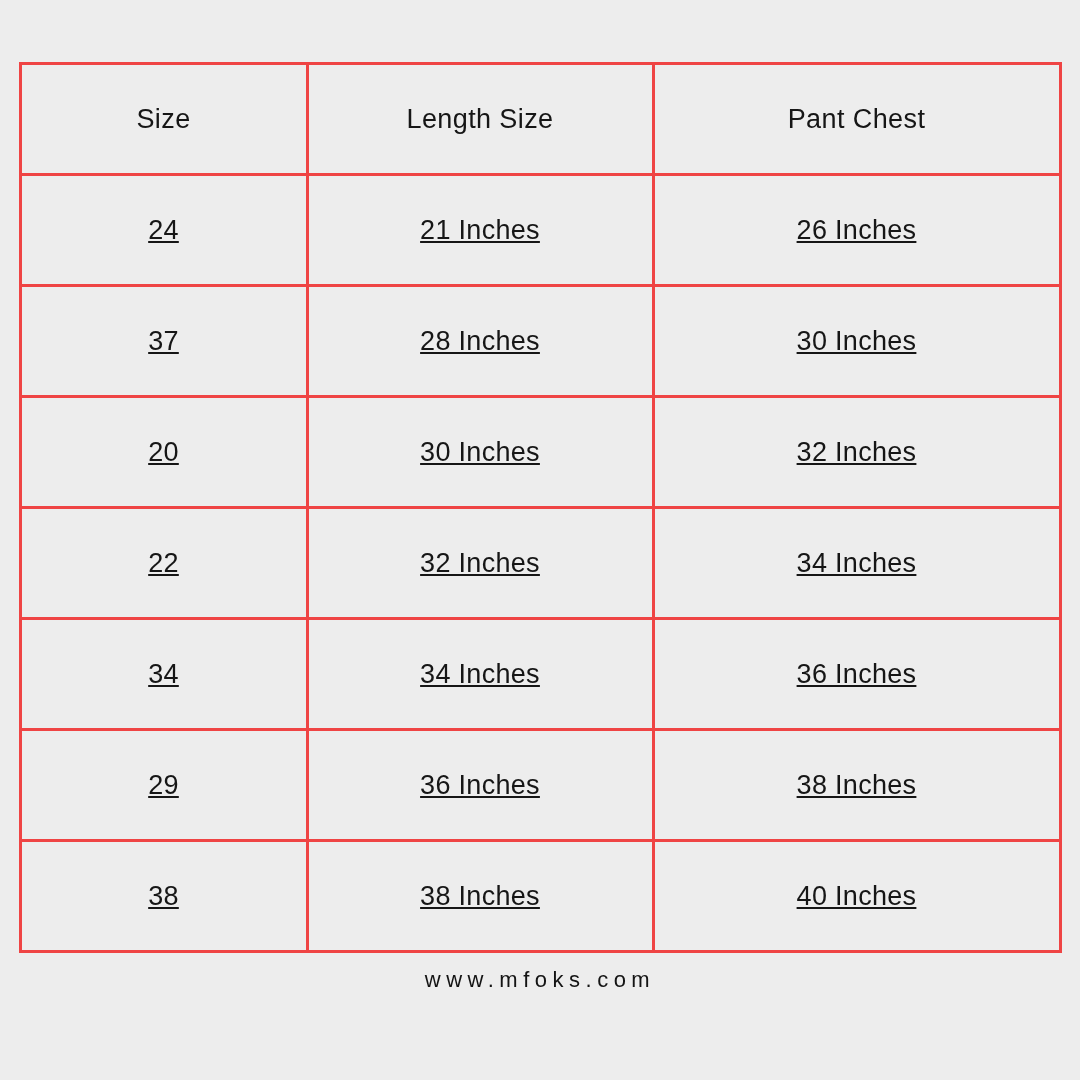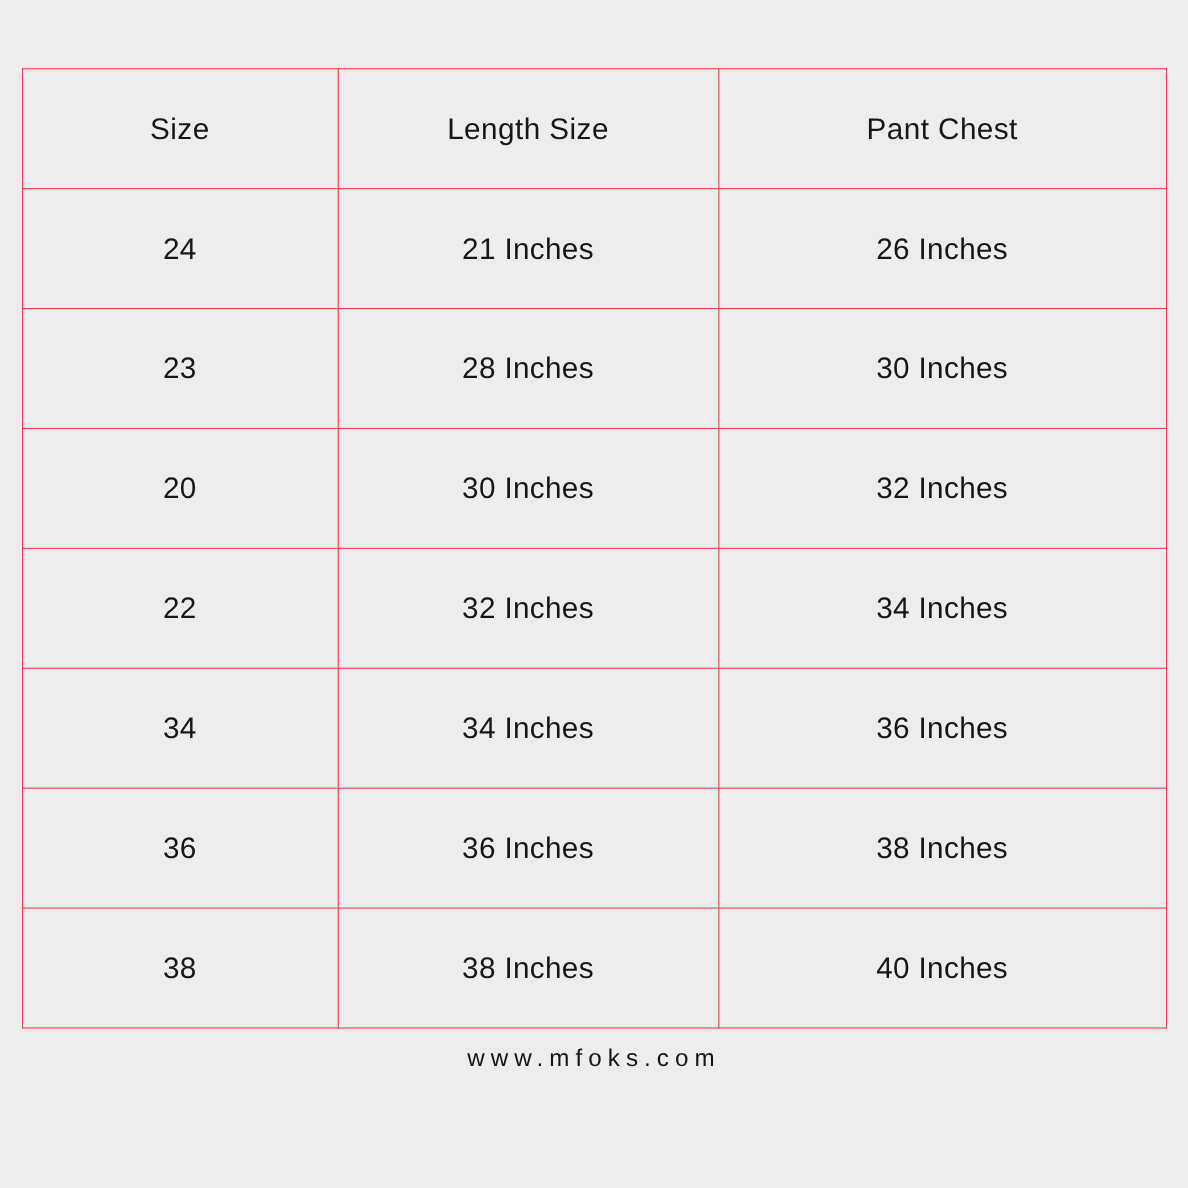"Size" .size-table th, .size-table td { border: 1px solid #ef4444 -> 3px solid #ef4444 }
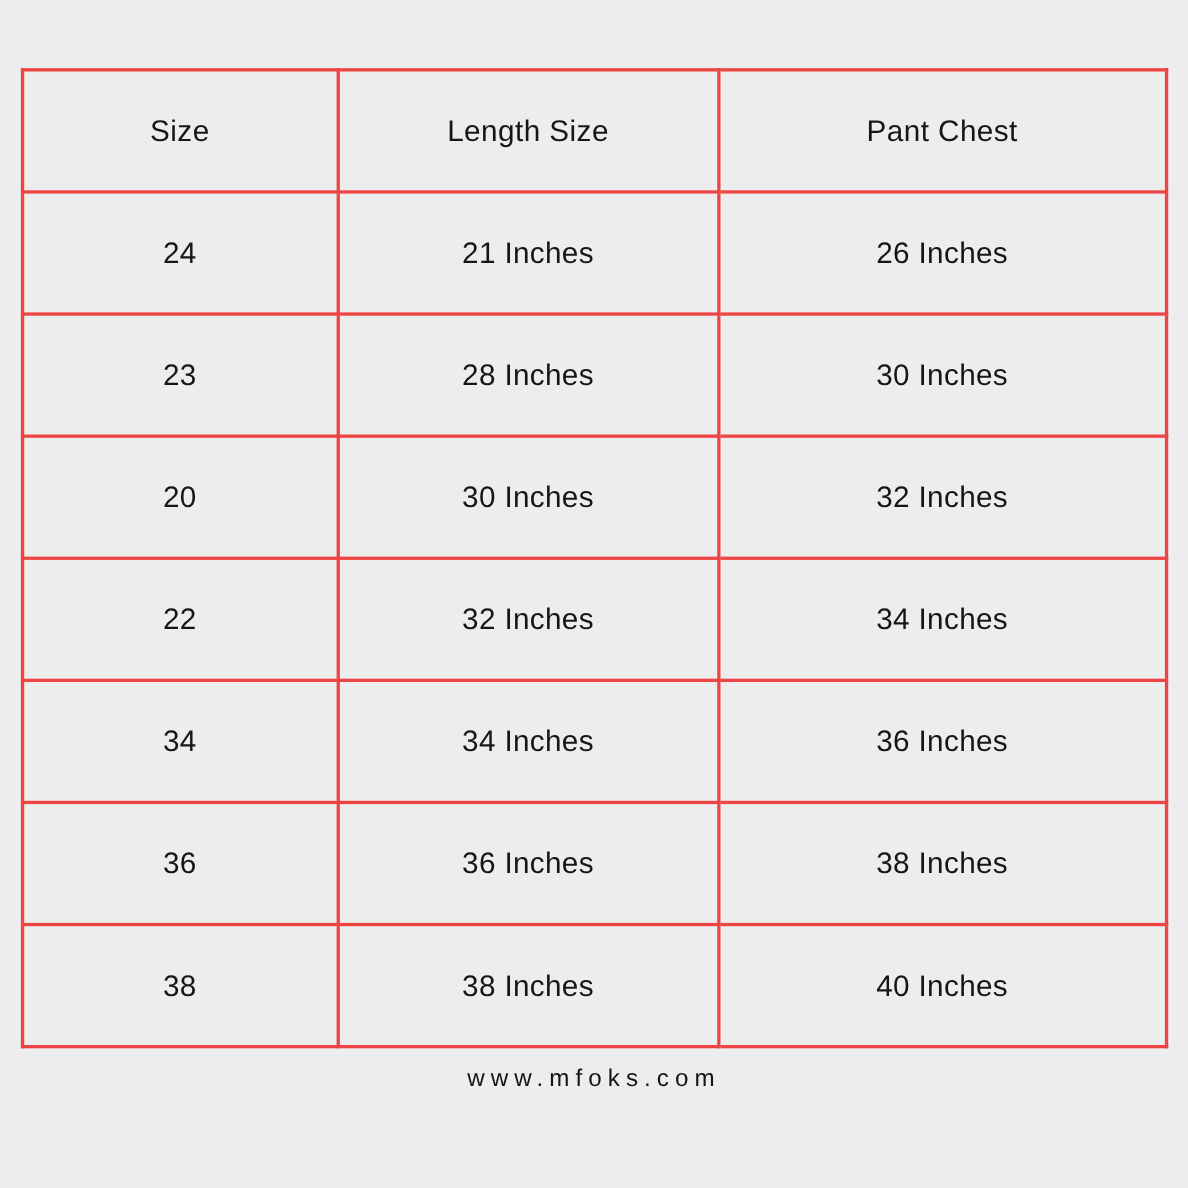"24" .size-table tbody td { text-decoration: none -> underline }
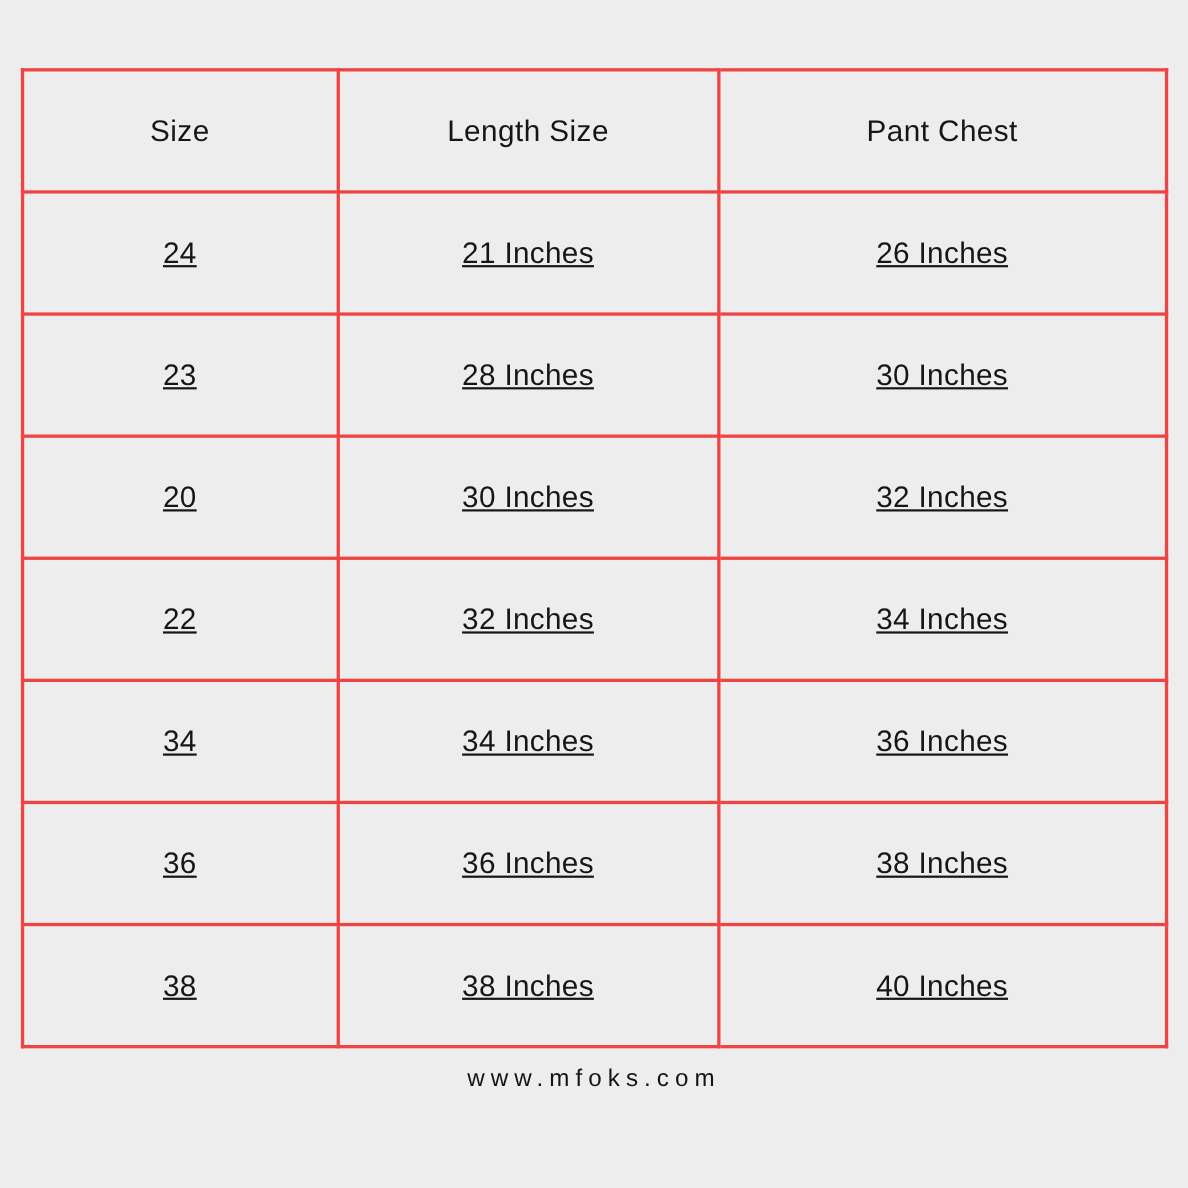"23" td { text: 23 -> 37 }
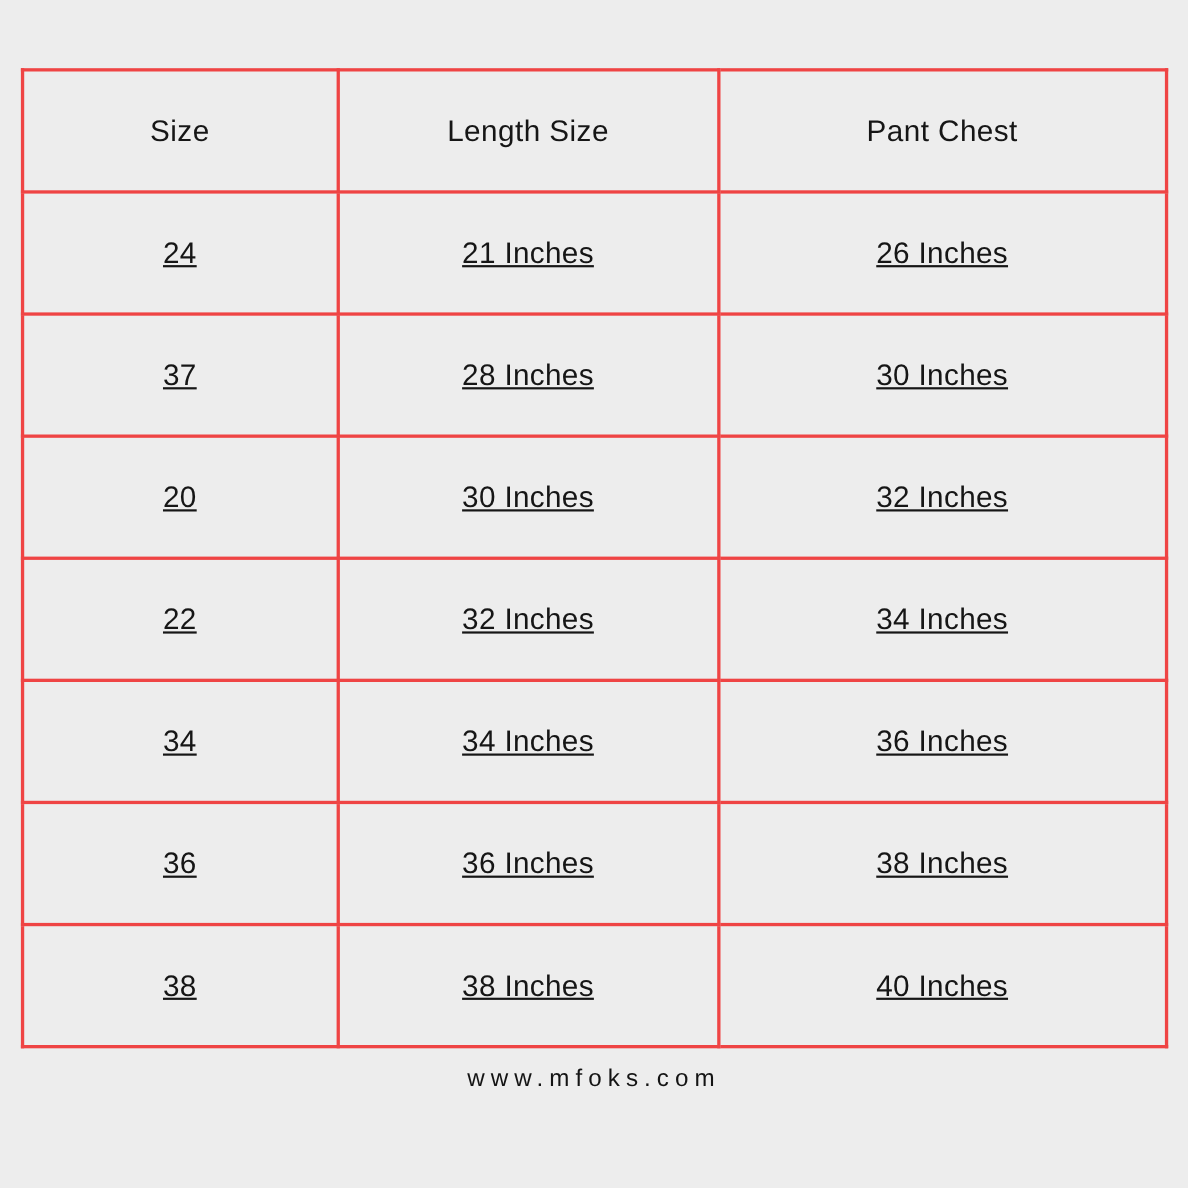"36" td { text: 36 -> 29 }
